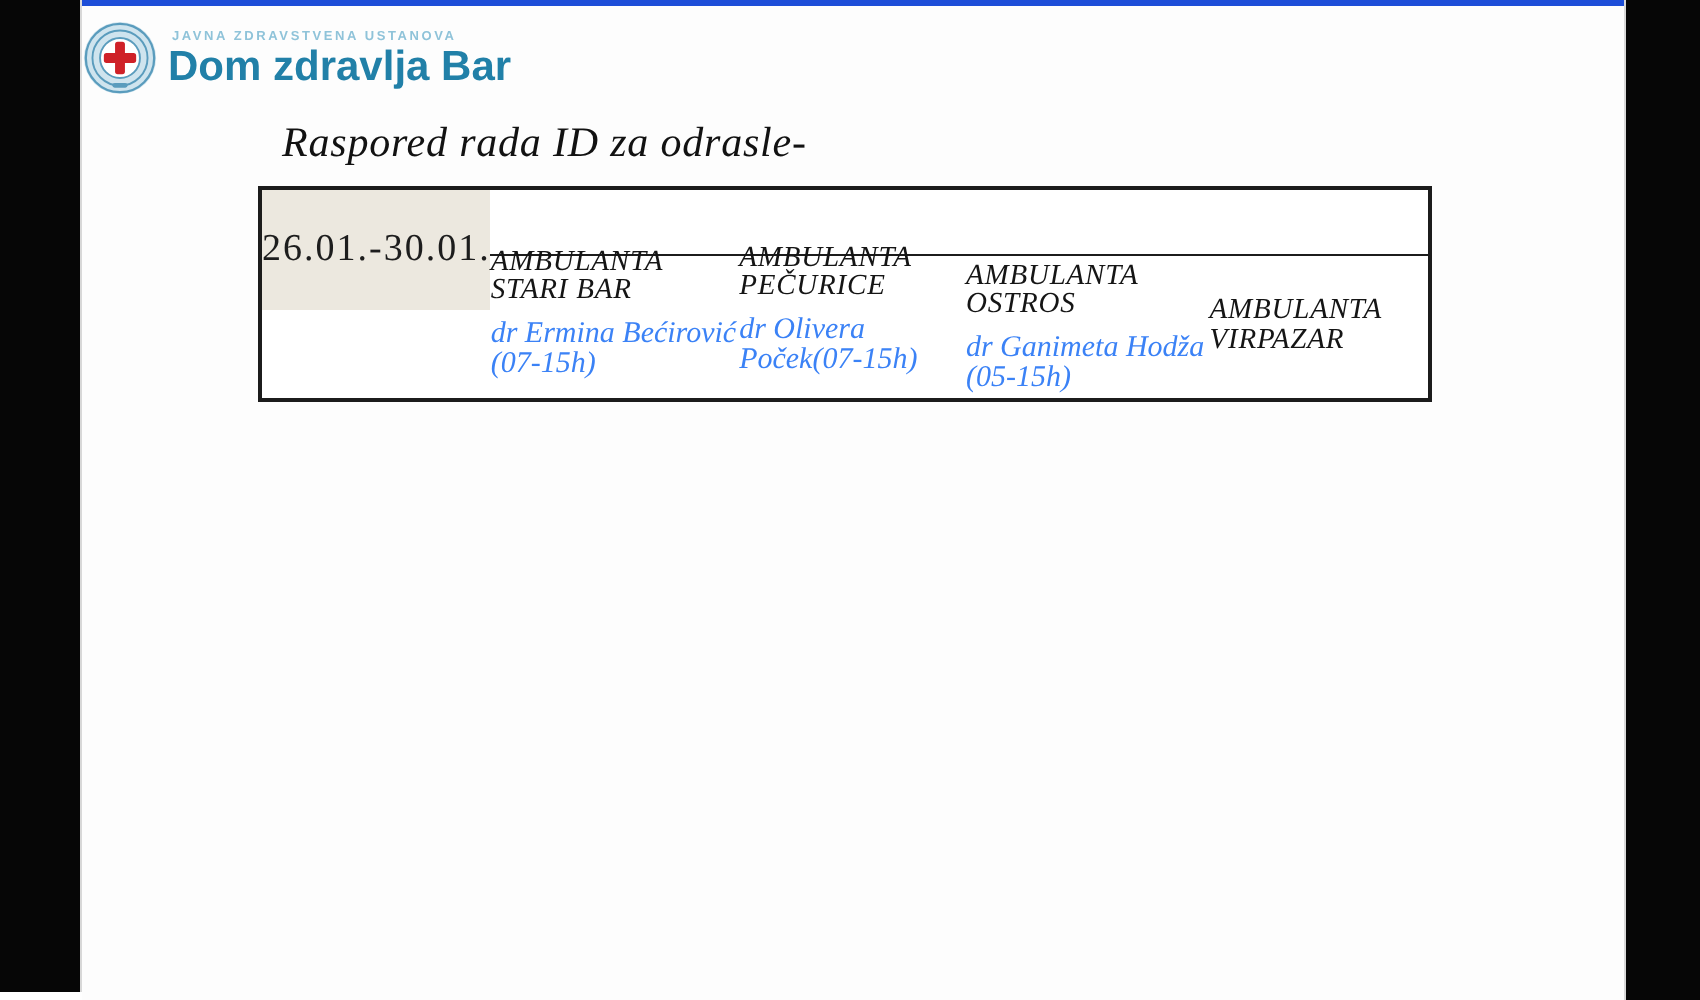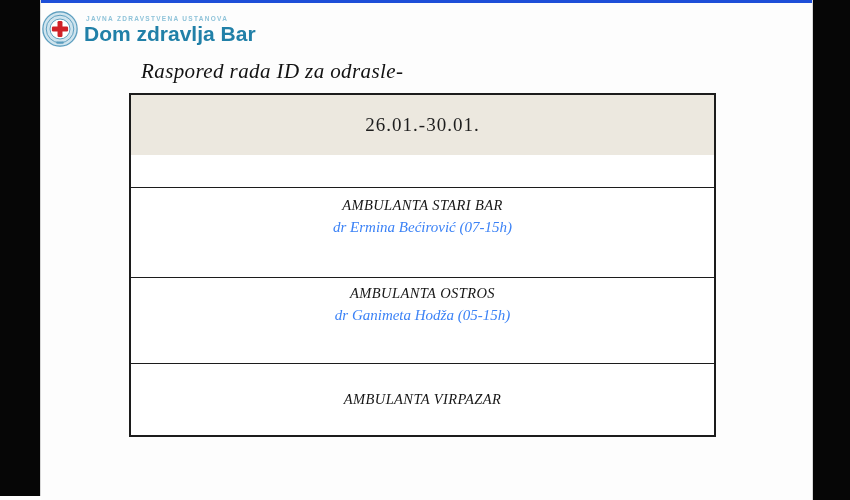"26.01.-30.01." .schedule { flex-direction: column -> row }
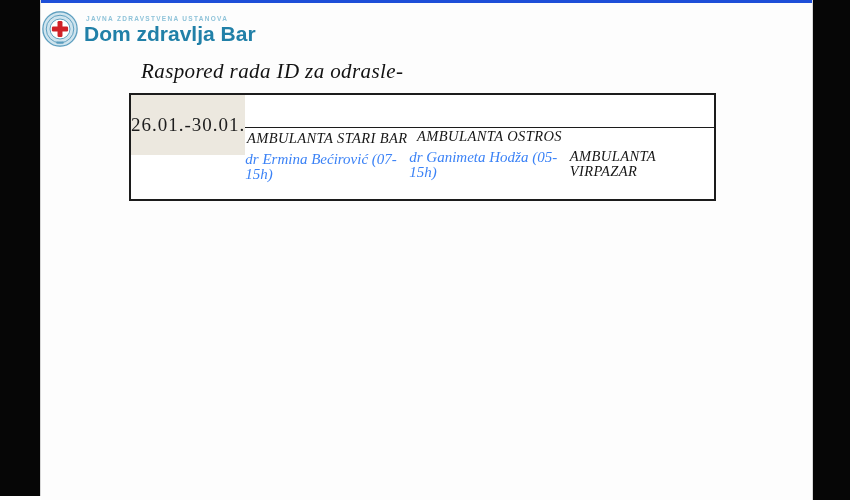"AMBULANTA PEČURICE" div.t-row { html: none -> <div> <span>AMBULANTA PEČURICE</span> <span>dr Olivera Poček(07-15h)</span> </div> }
